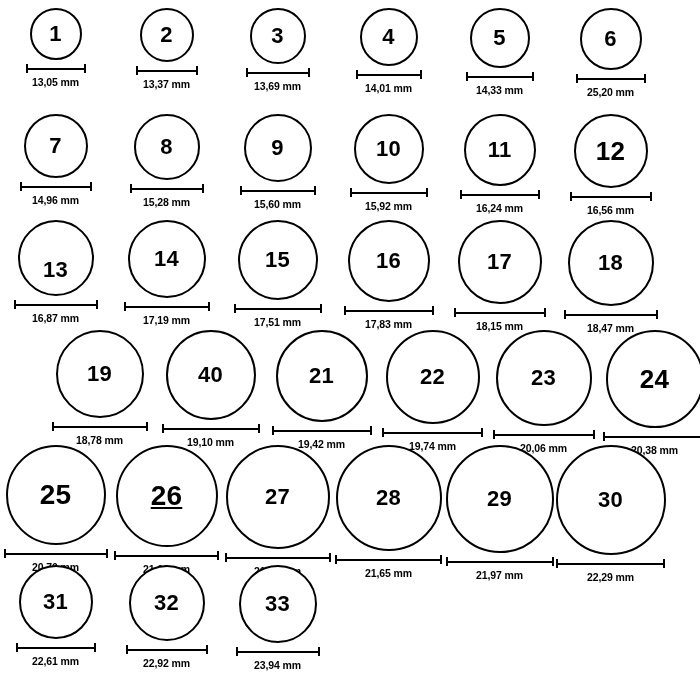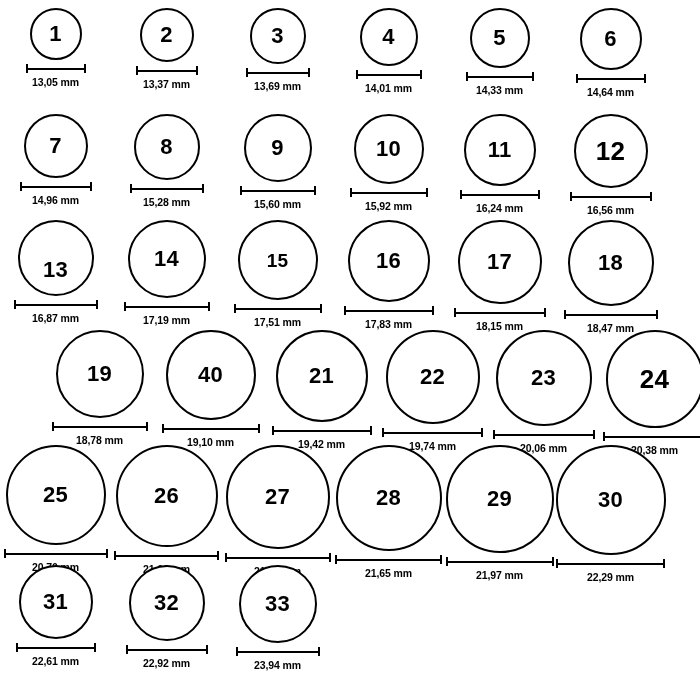"14,64 mm" div.size-label { text: 14,64 -> 25,20 }
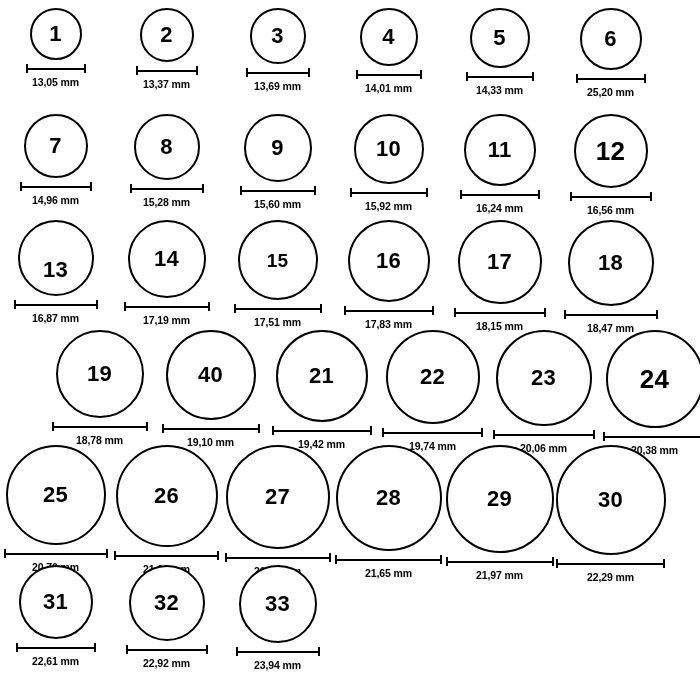"15" span.ring-number { font-size: 19px -> 22px }
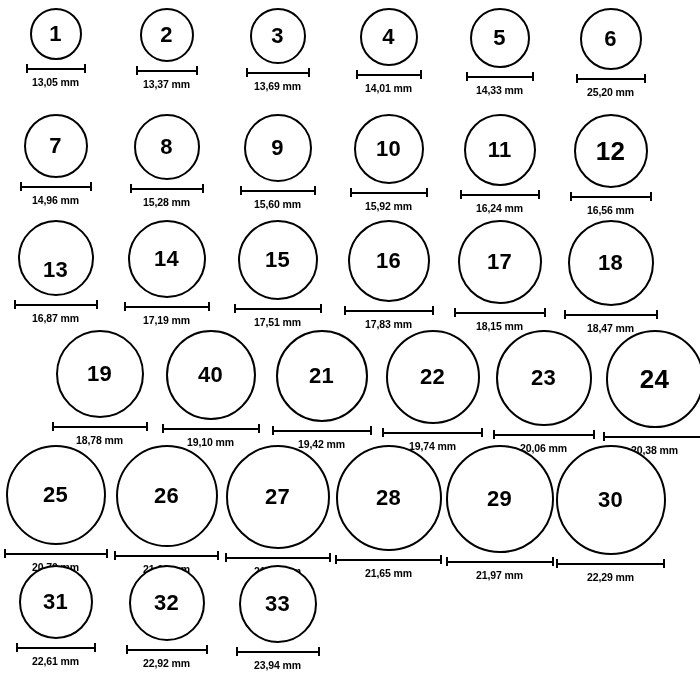"25" span.ring-number { font-size: 22px -> 28px }
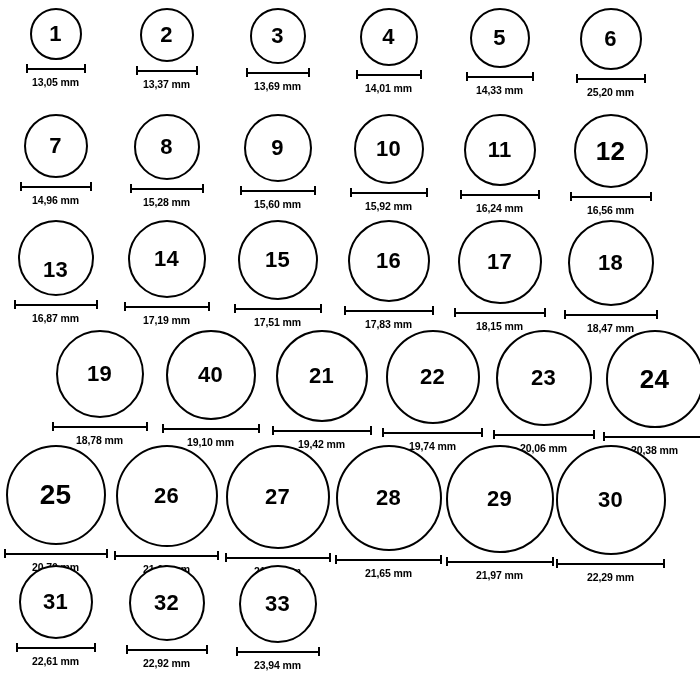"26" span.ring-number { font-size: 22px -> 28px; text-decoration: none -> underline }
